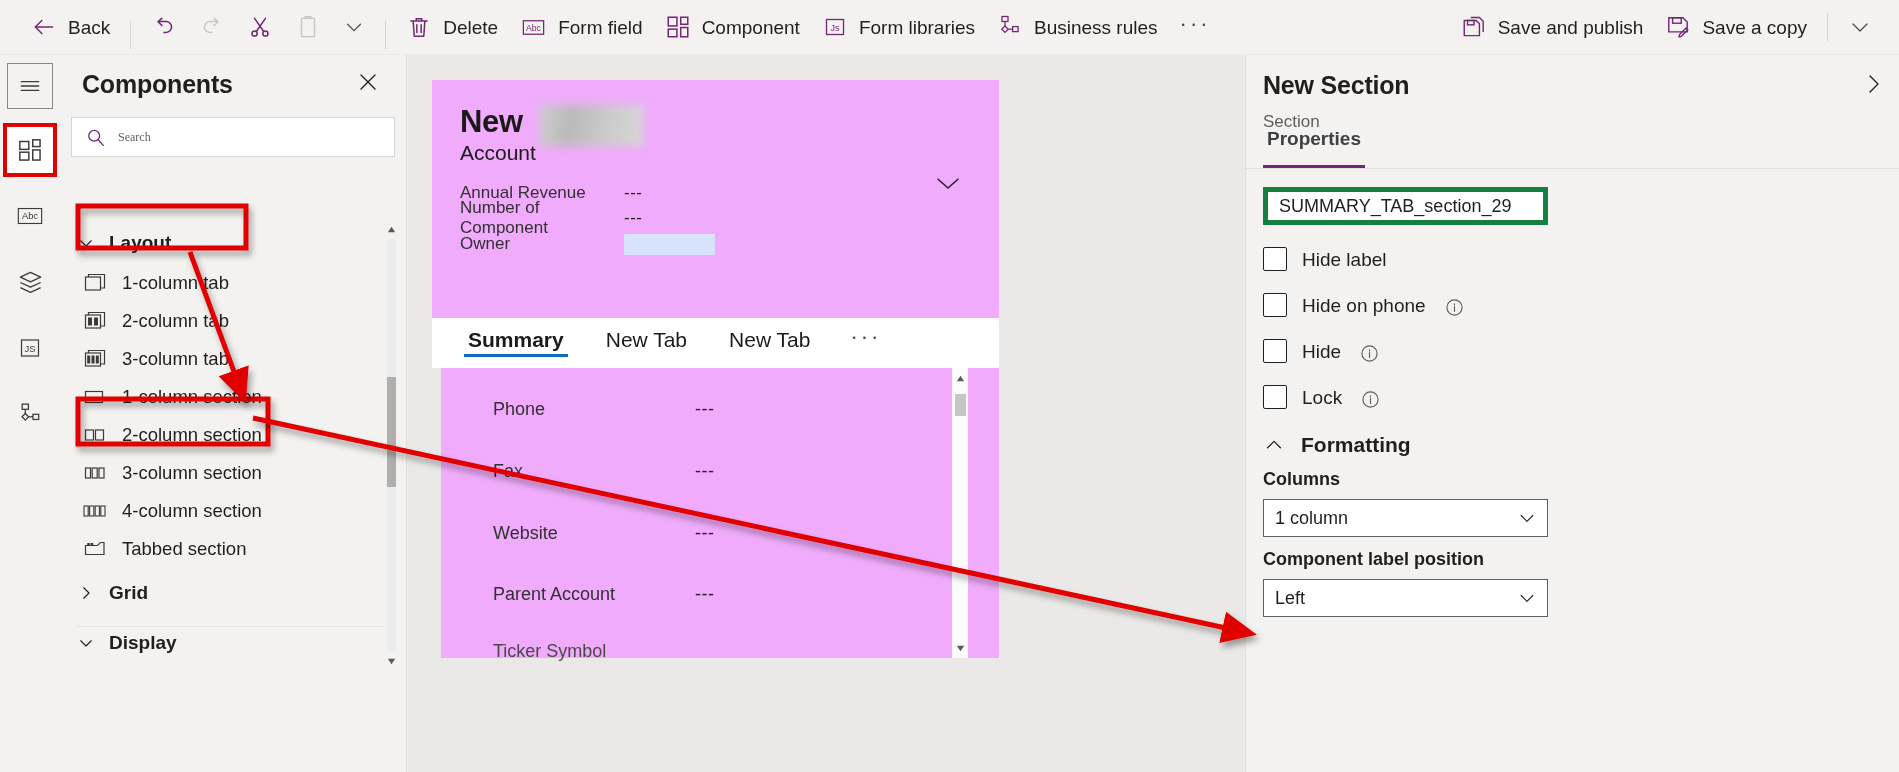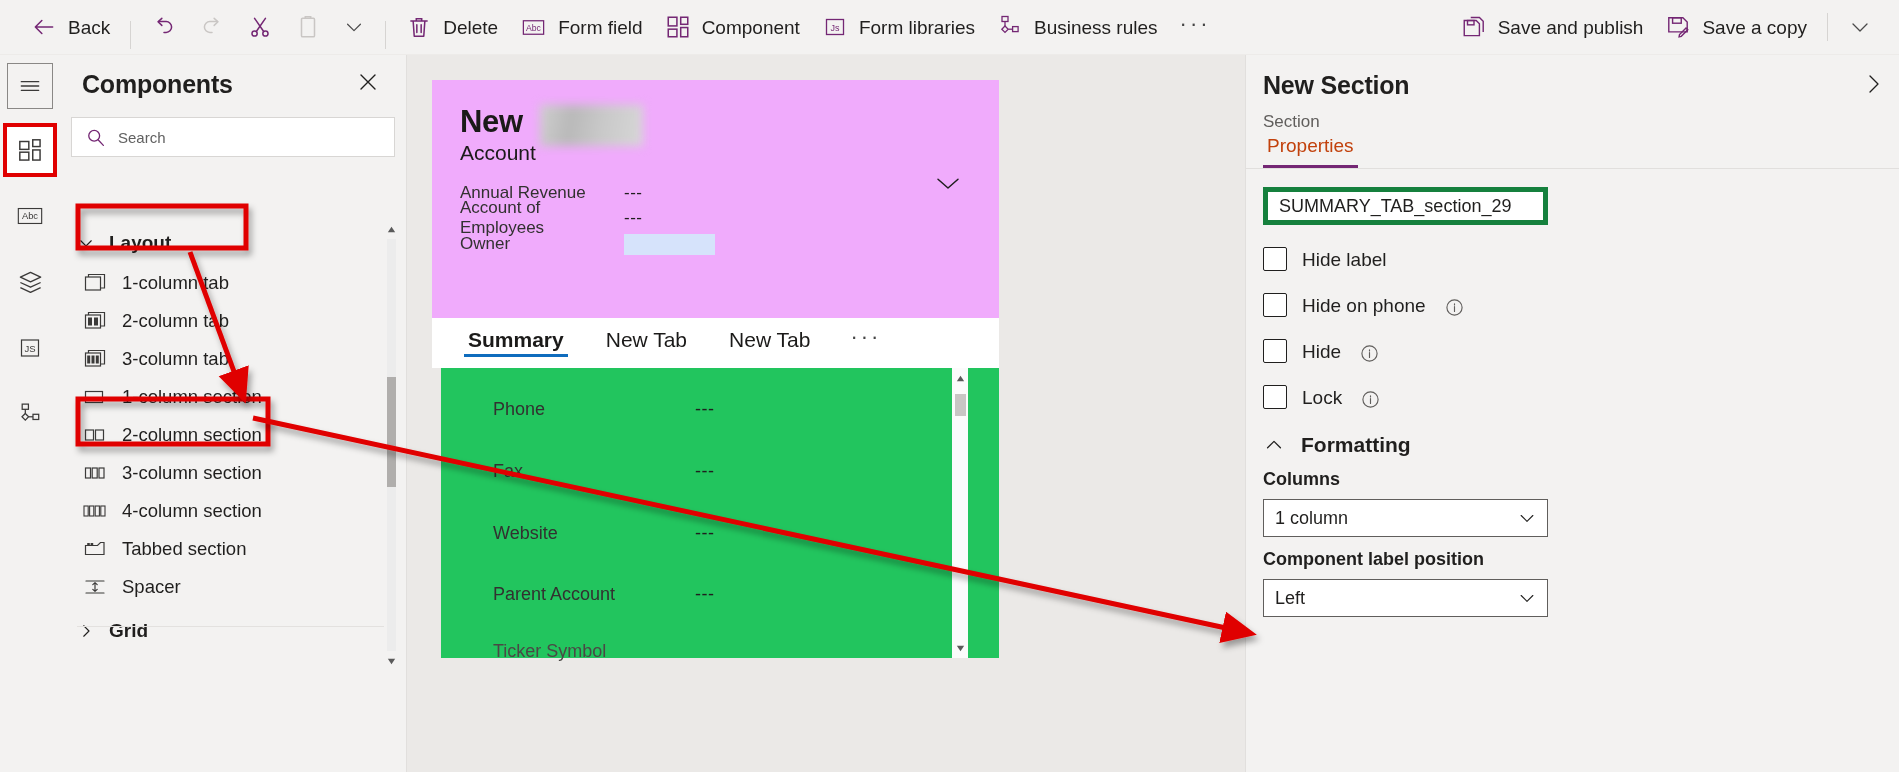"Search" .search-ph { font-family: none -> Liberation Serif, serif; font-size: 15px -> 12px }
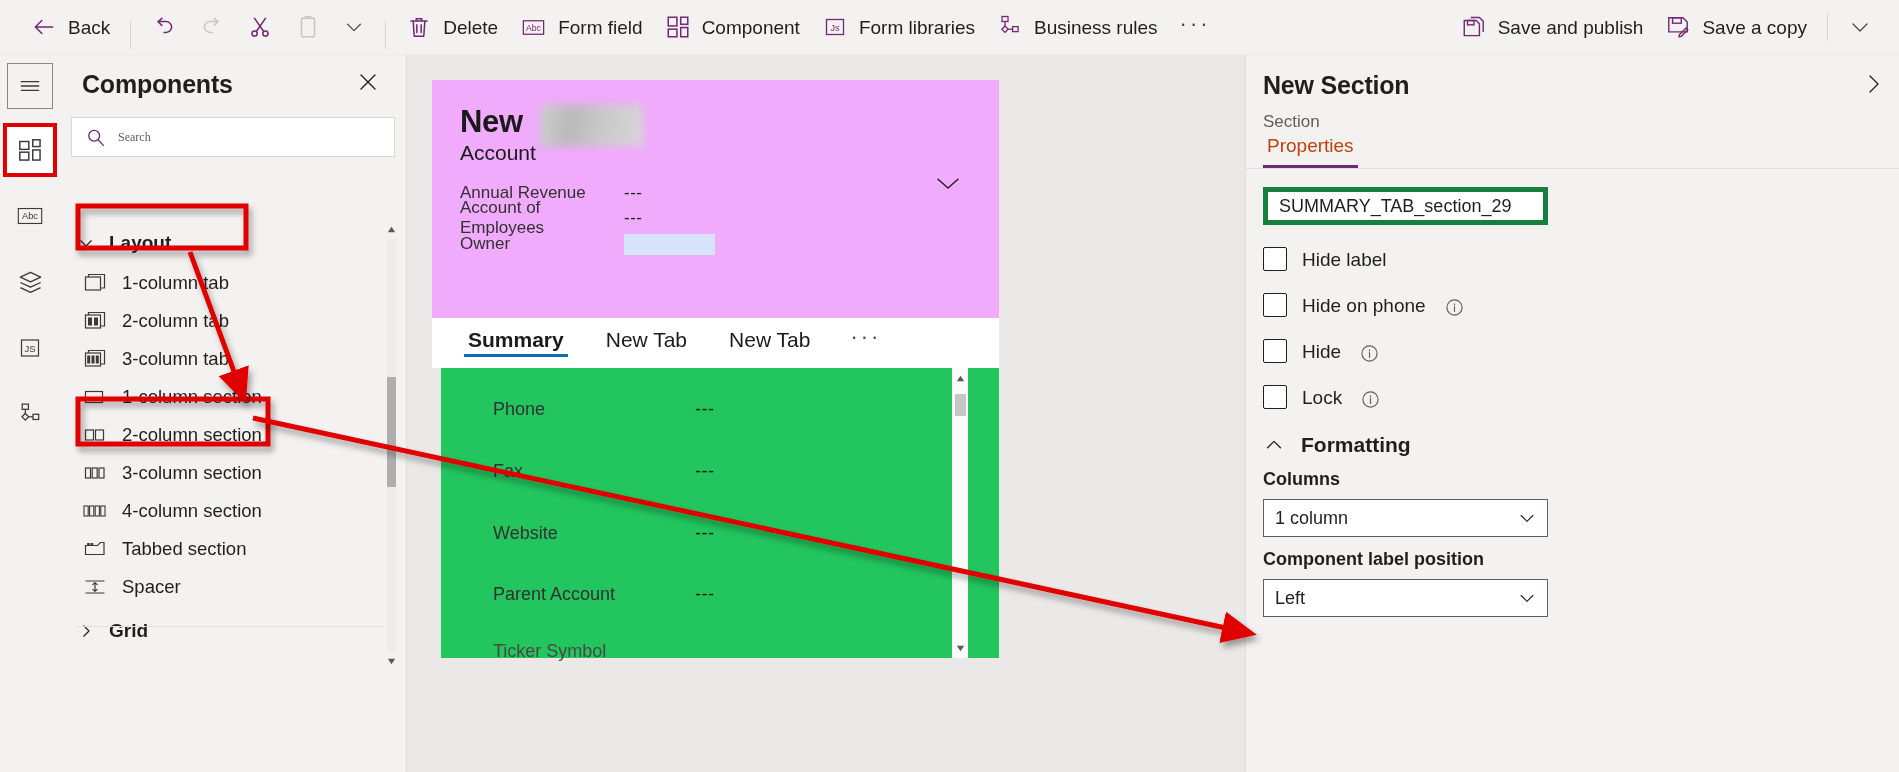"Properties" .ptab { color: #c2410c -> #404040; font-weight: 400 -> 700; padding: 0 4px 11px 4px -> 0 4px 18px 4px }
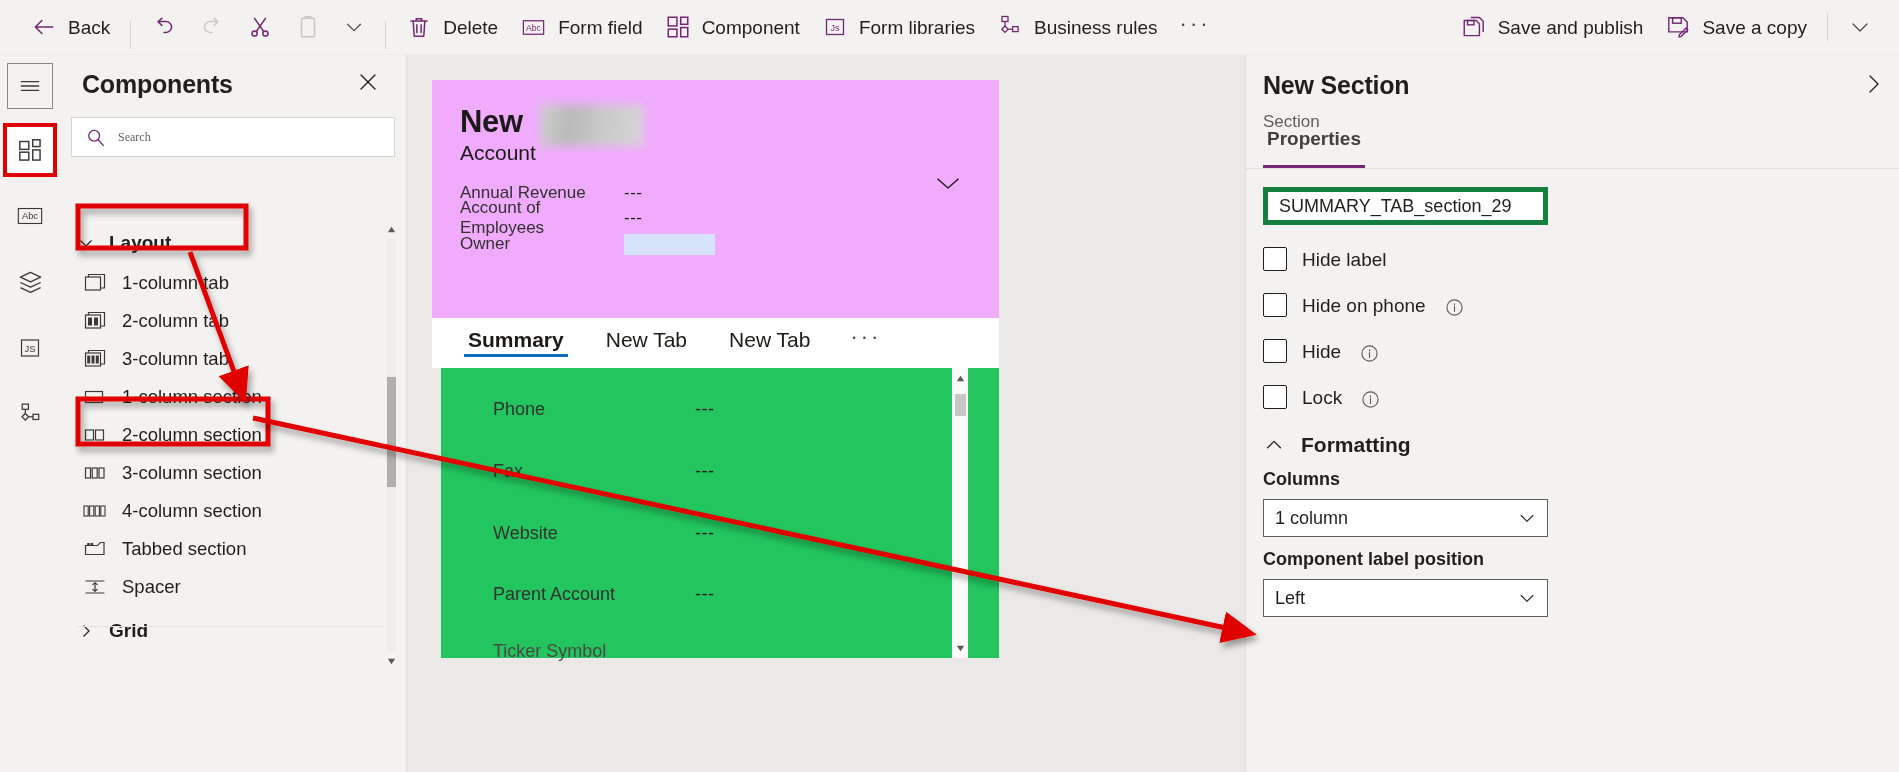"Account of Employees" span.fc-k { text: Account of Employees -> Number of Component }
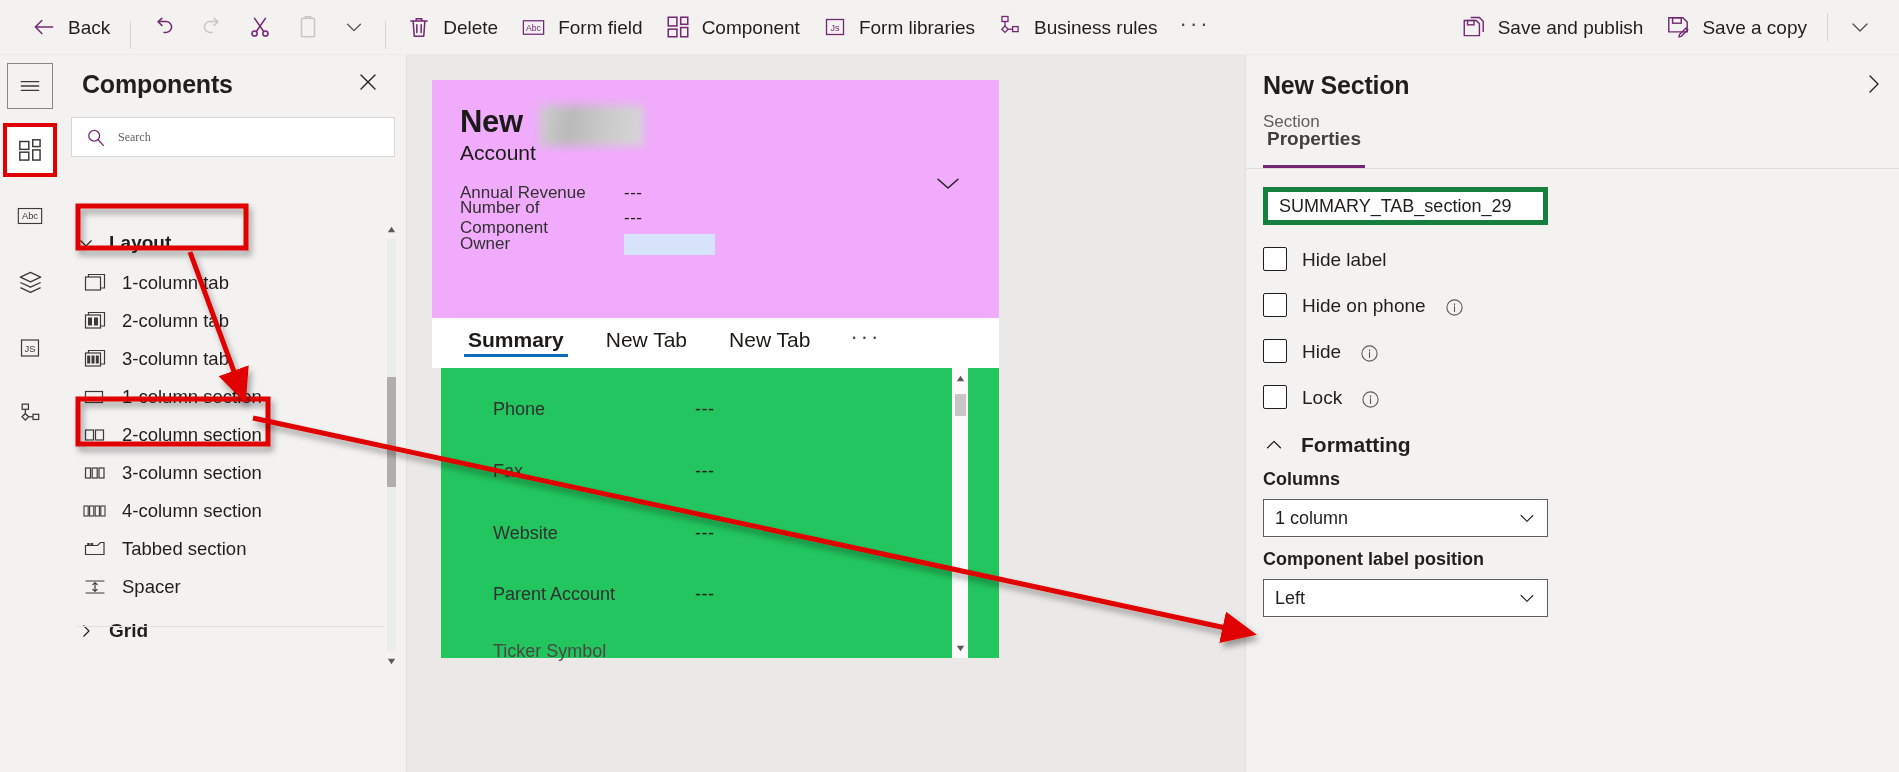"Phone" .fieldpane { background: #22c55e -> #f0abfc }
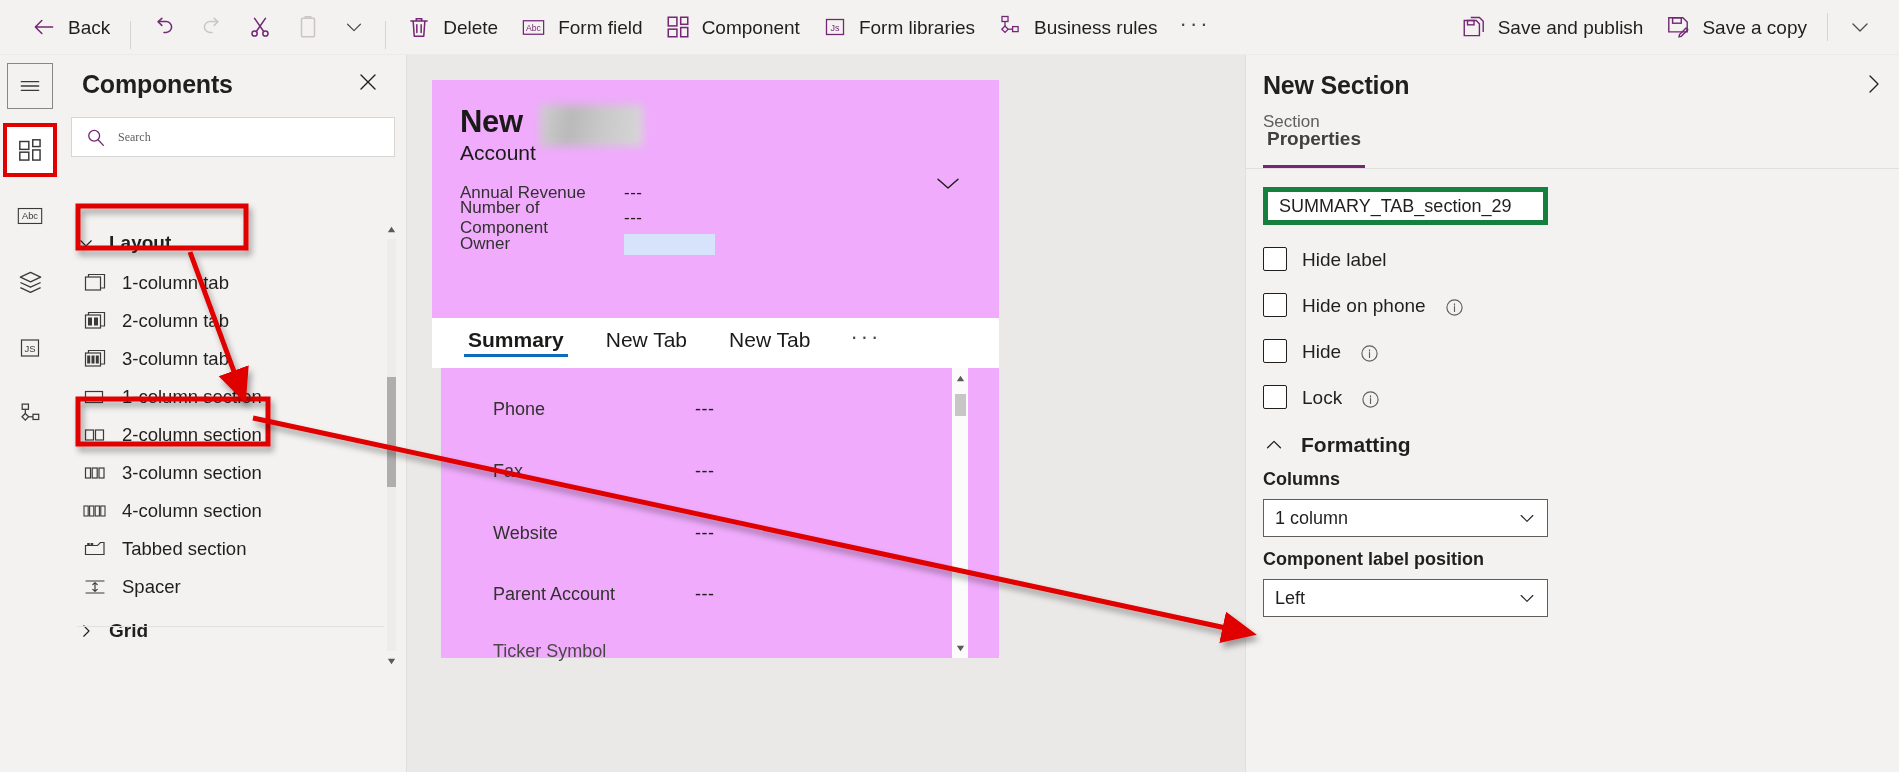"Spacer" div.citem { html: <div> <span> <svg> <path></path> <path></path> </svg> </span> <span>Spacer</span> </div> -> none }
